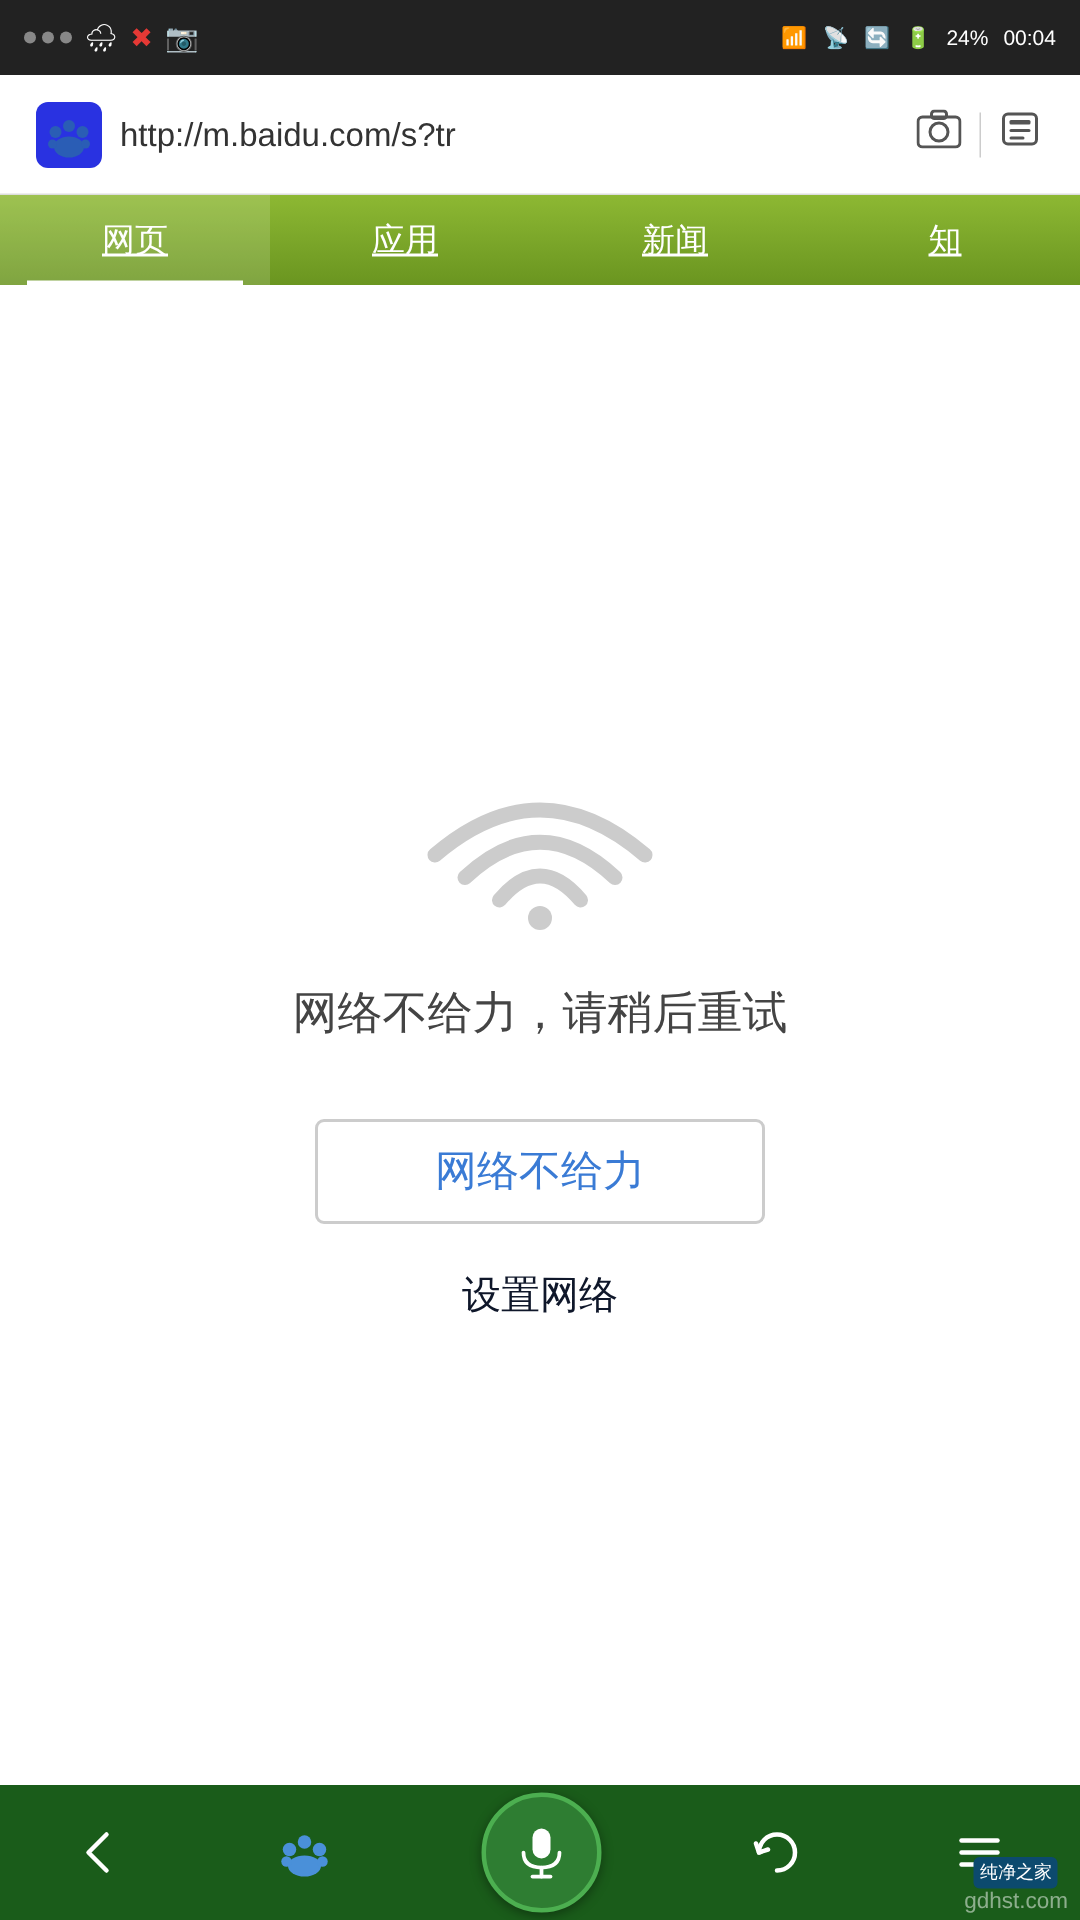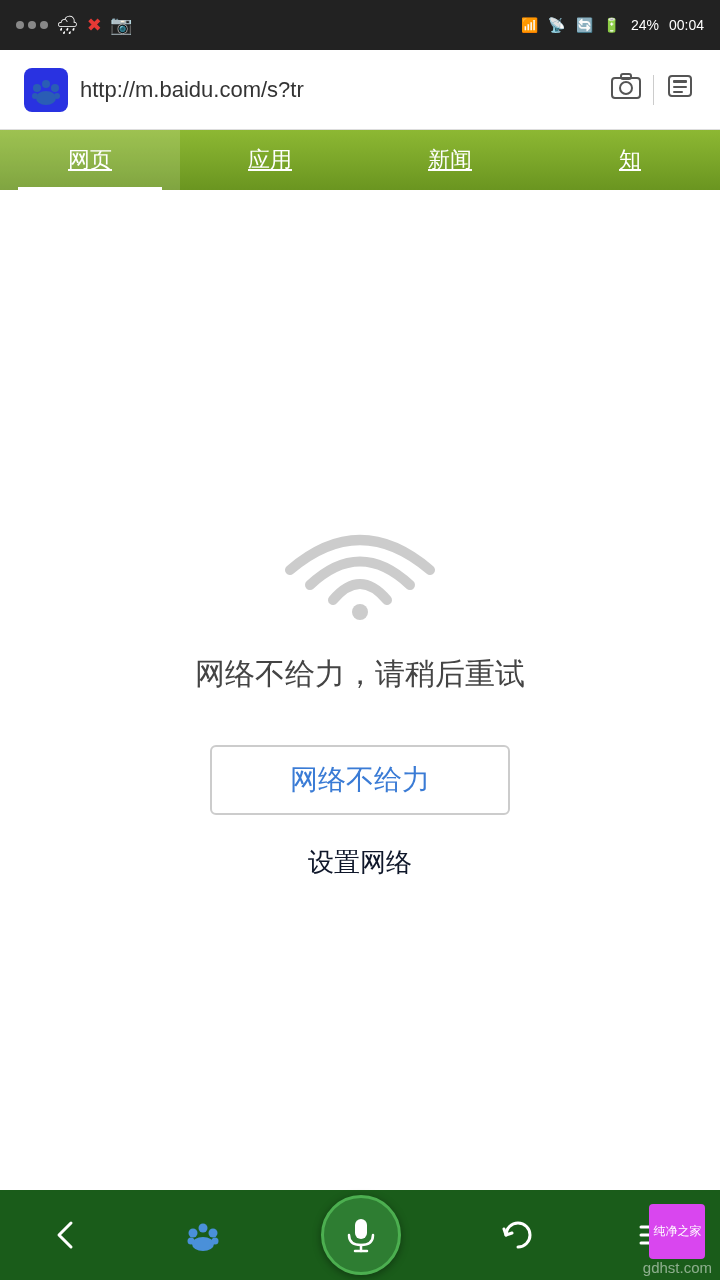"纯净之家" div { background: #d946ef -> #0c4a6e; padding: 19px 4px -> 2px 4px }
